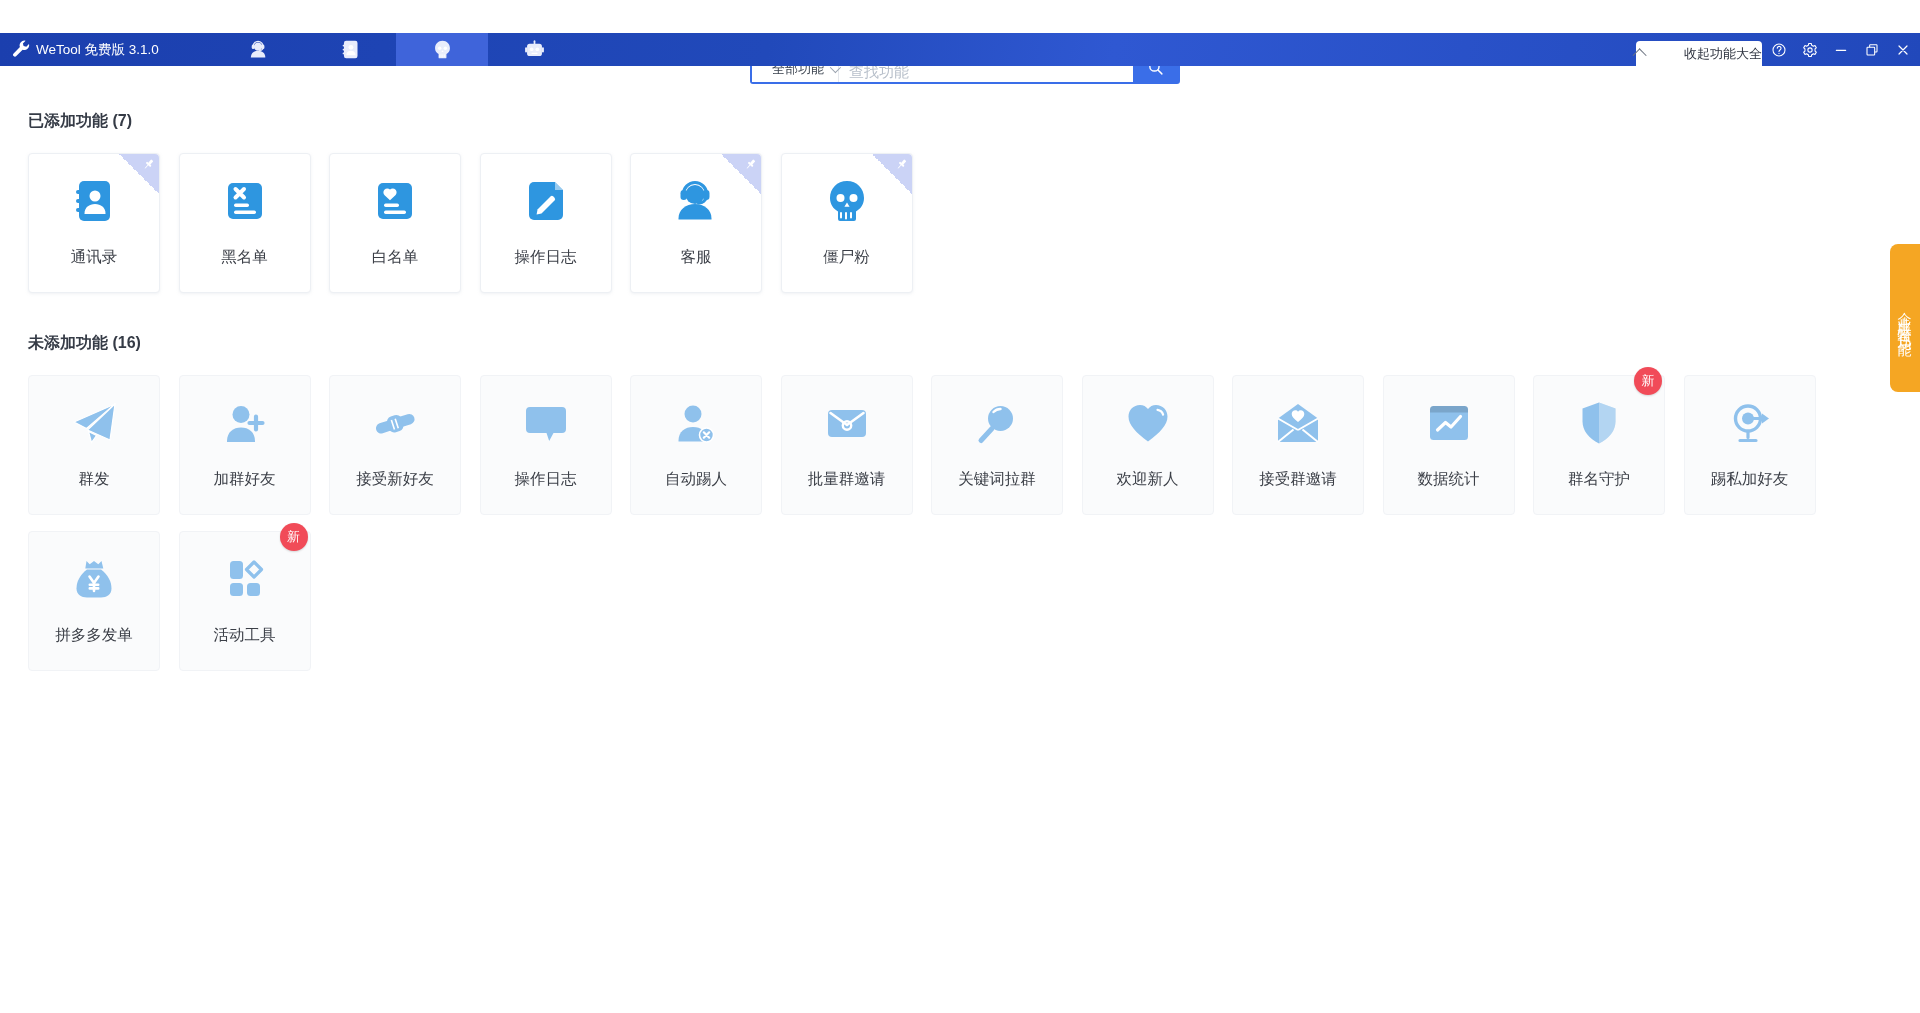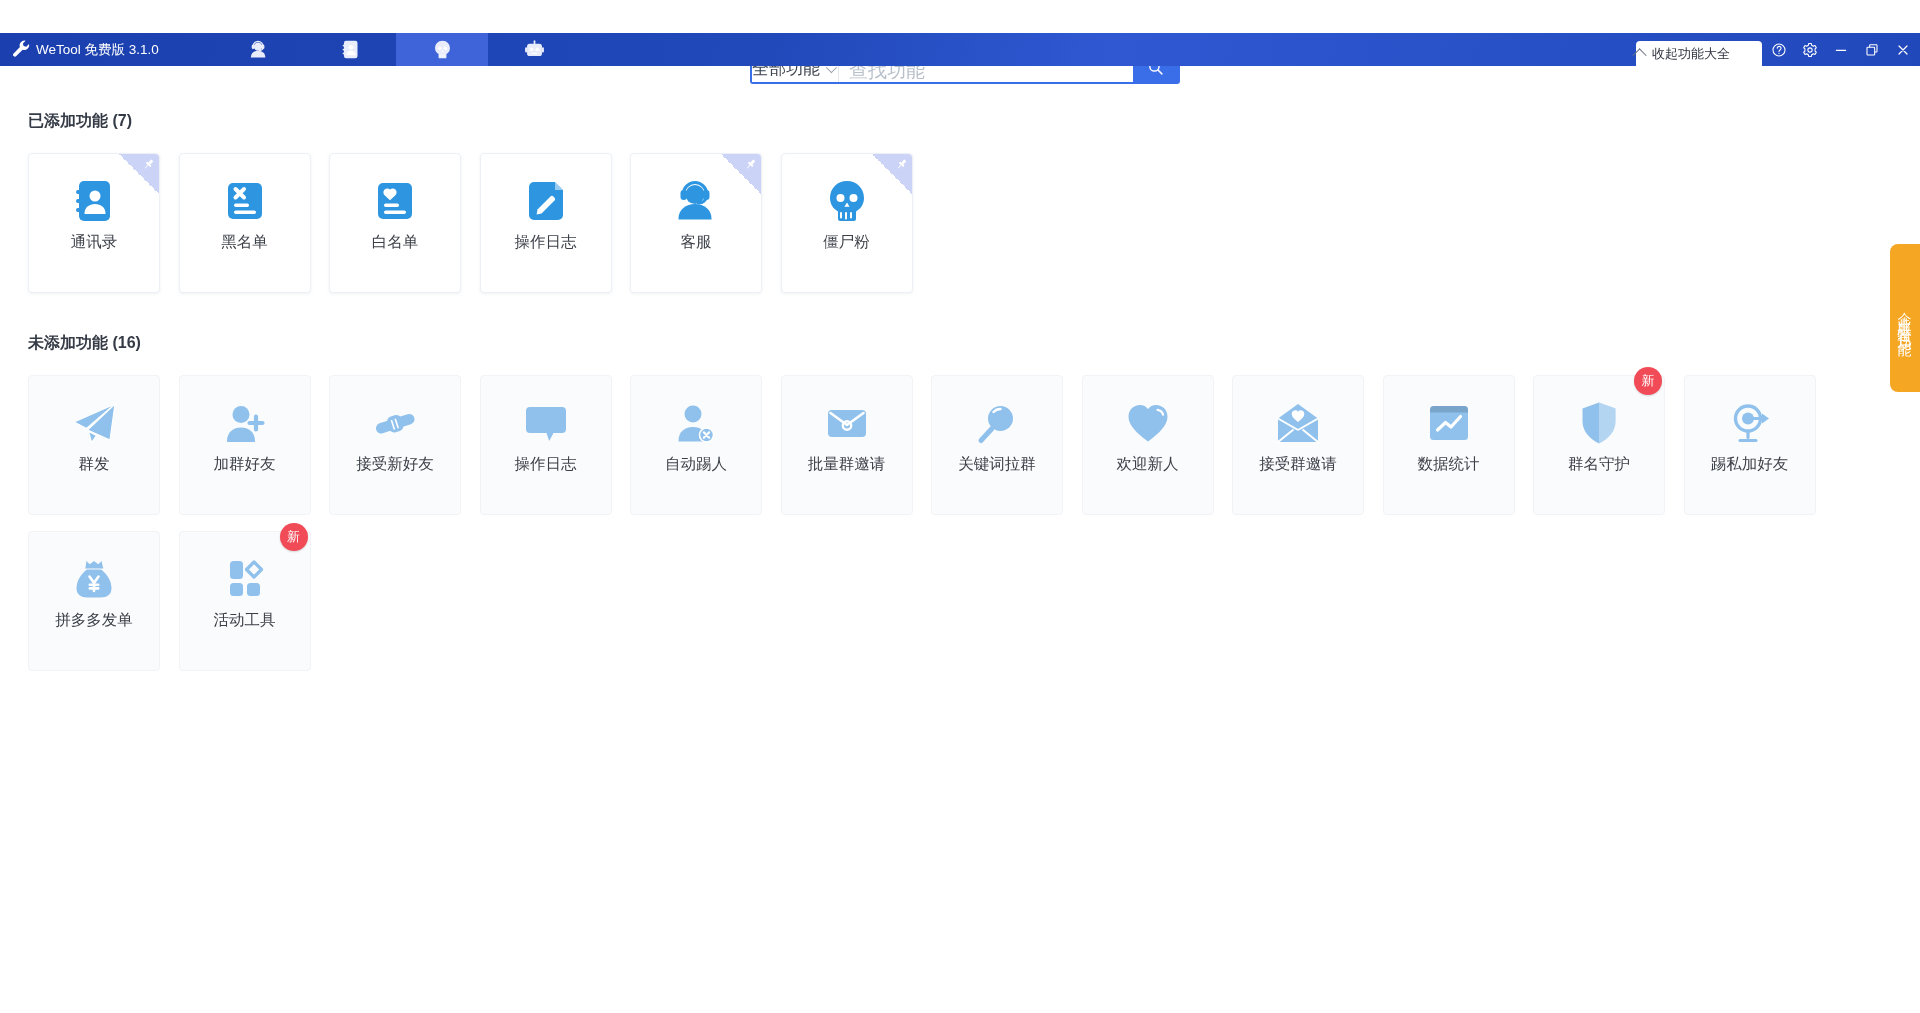"收起功能大全" .collapse-tab { justify-content: flex-start -> space-between }
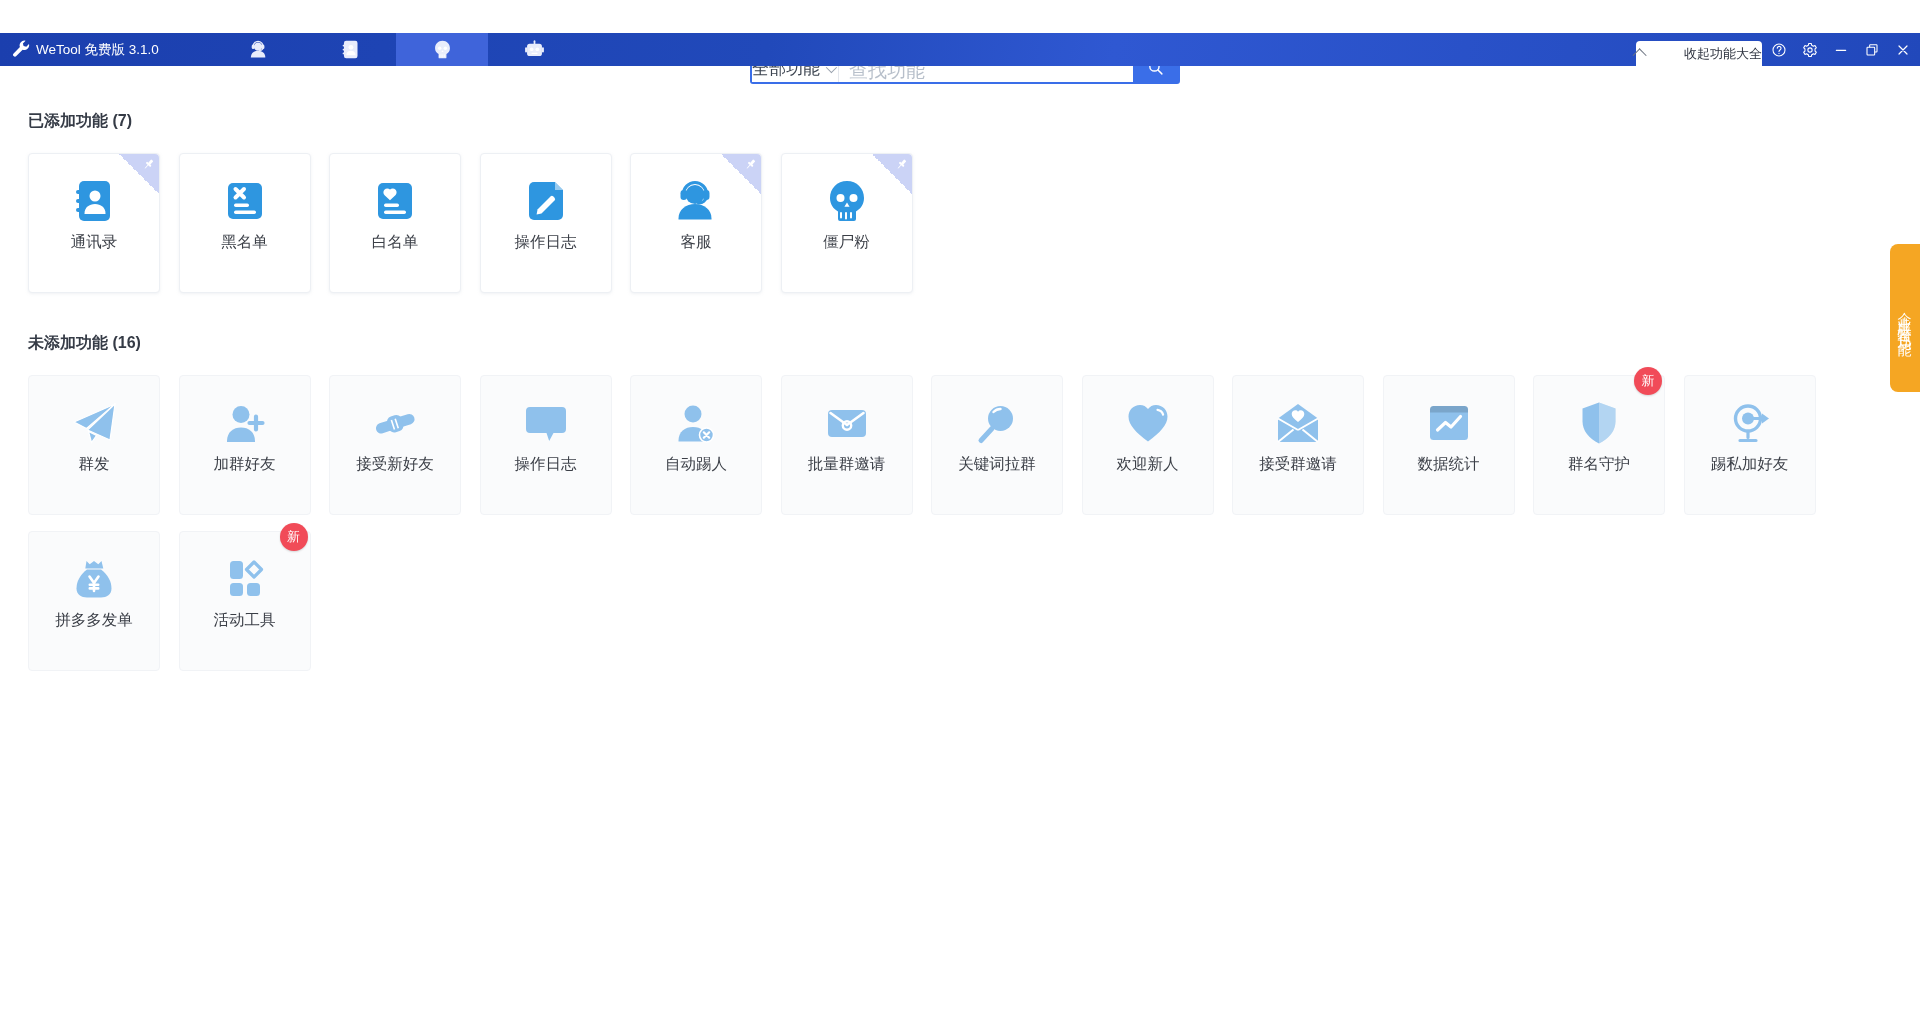"全部功能" .search-filter { font-size: 17px -> 13px; justify-content: flex-start -> flex-end }
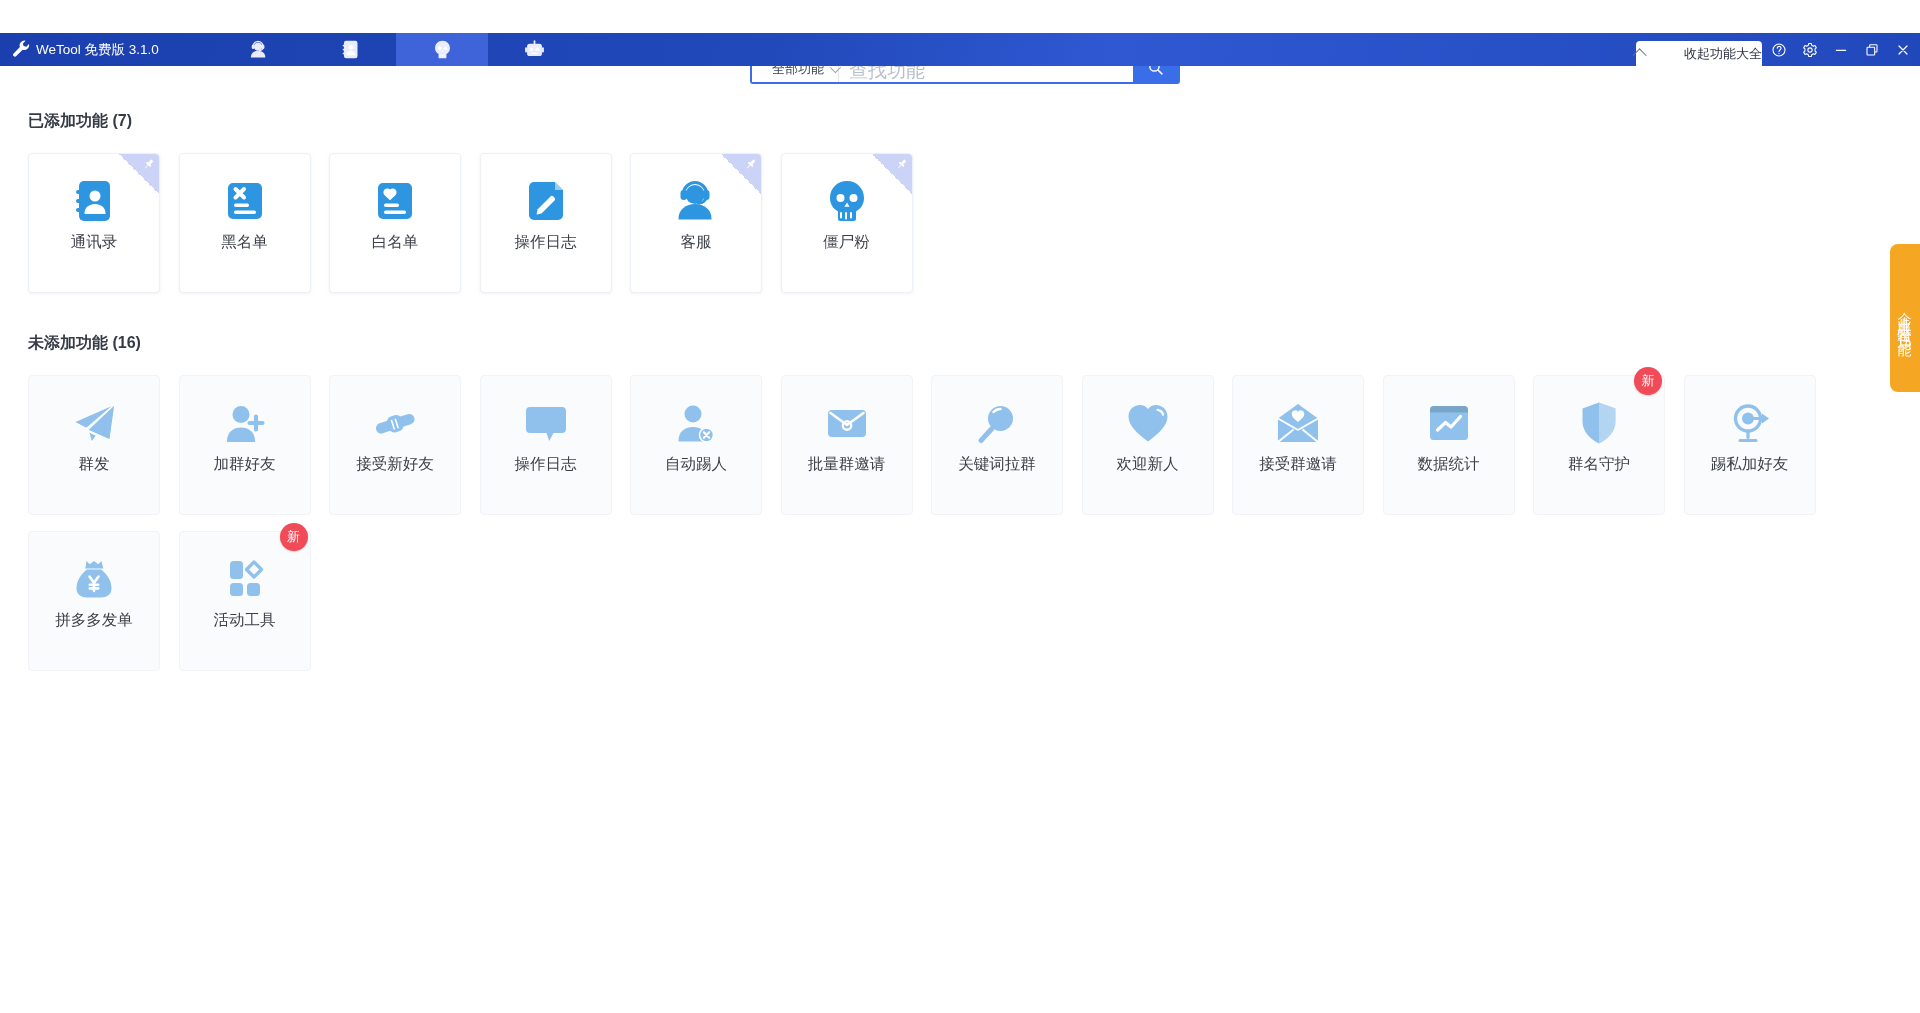"查找功能" .search-input { font-size: 19px -> 15px }
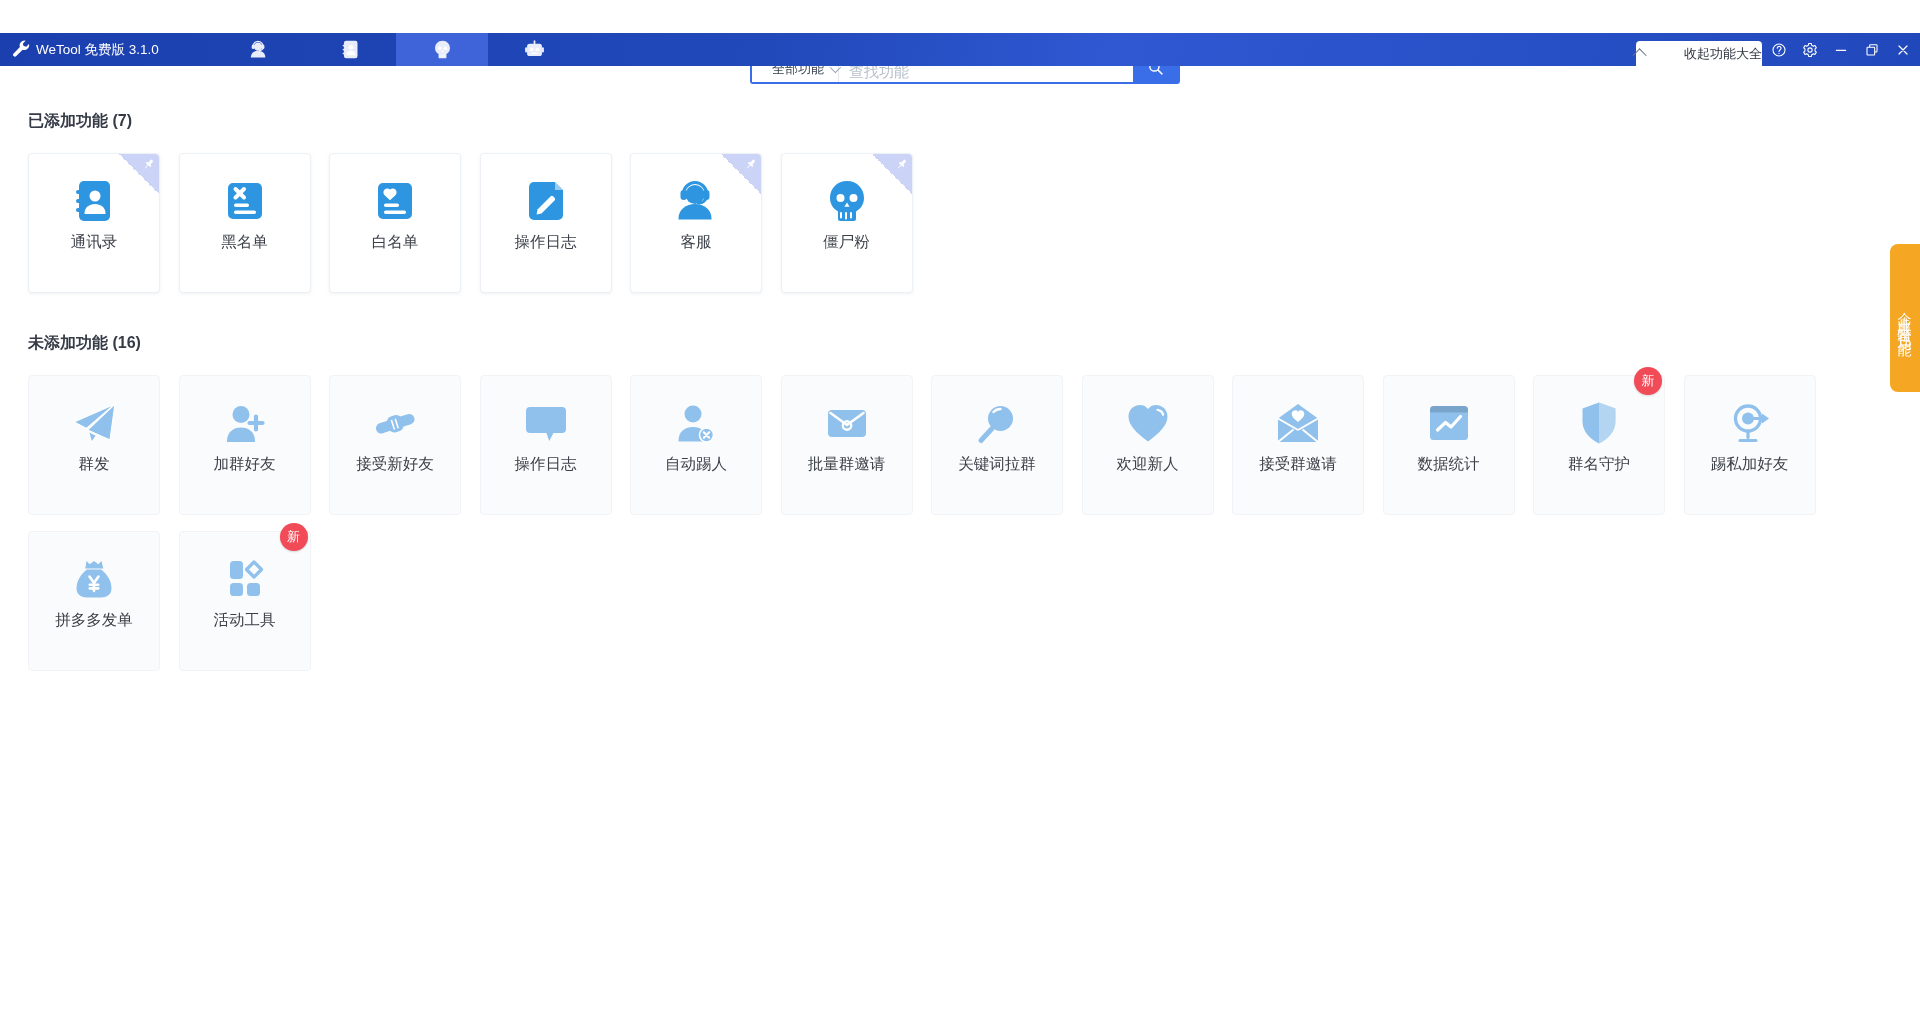"通讯录" .card-label { margin-top: 7px -> 22px }
